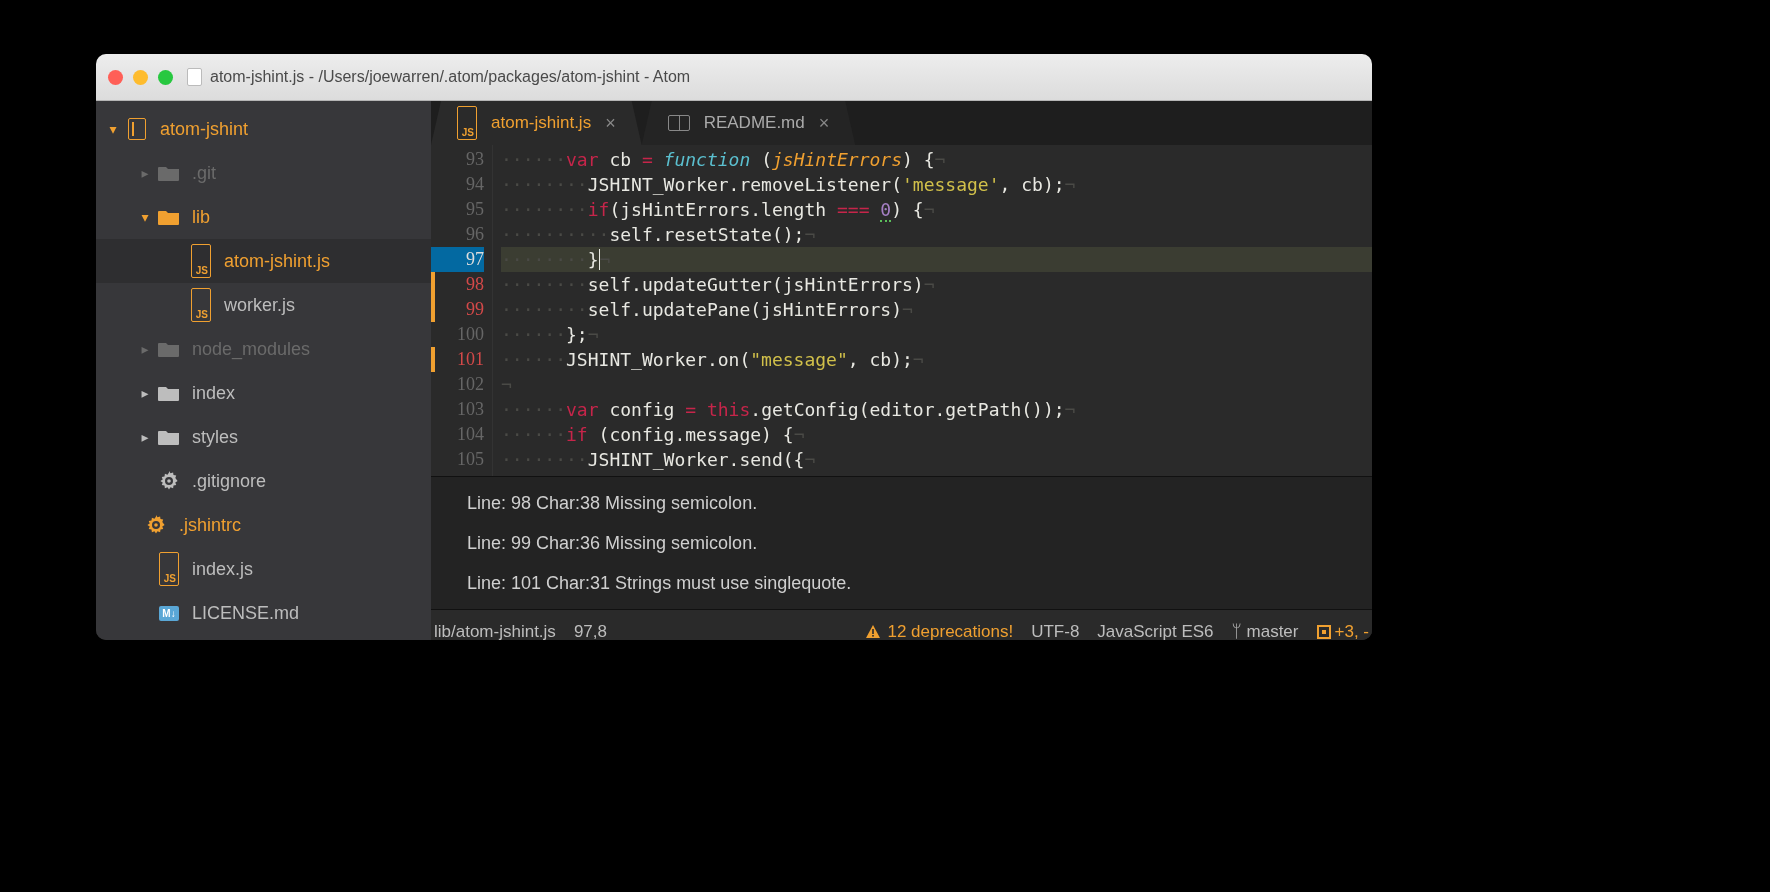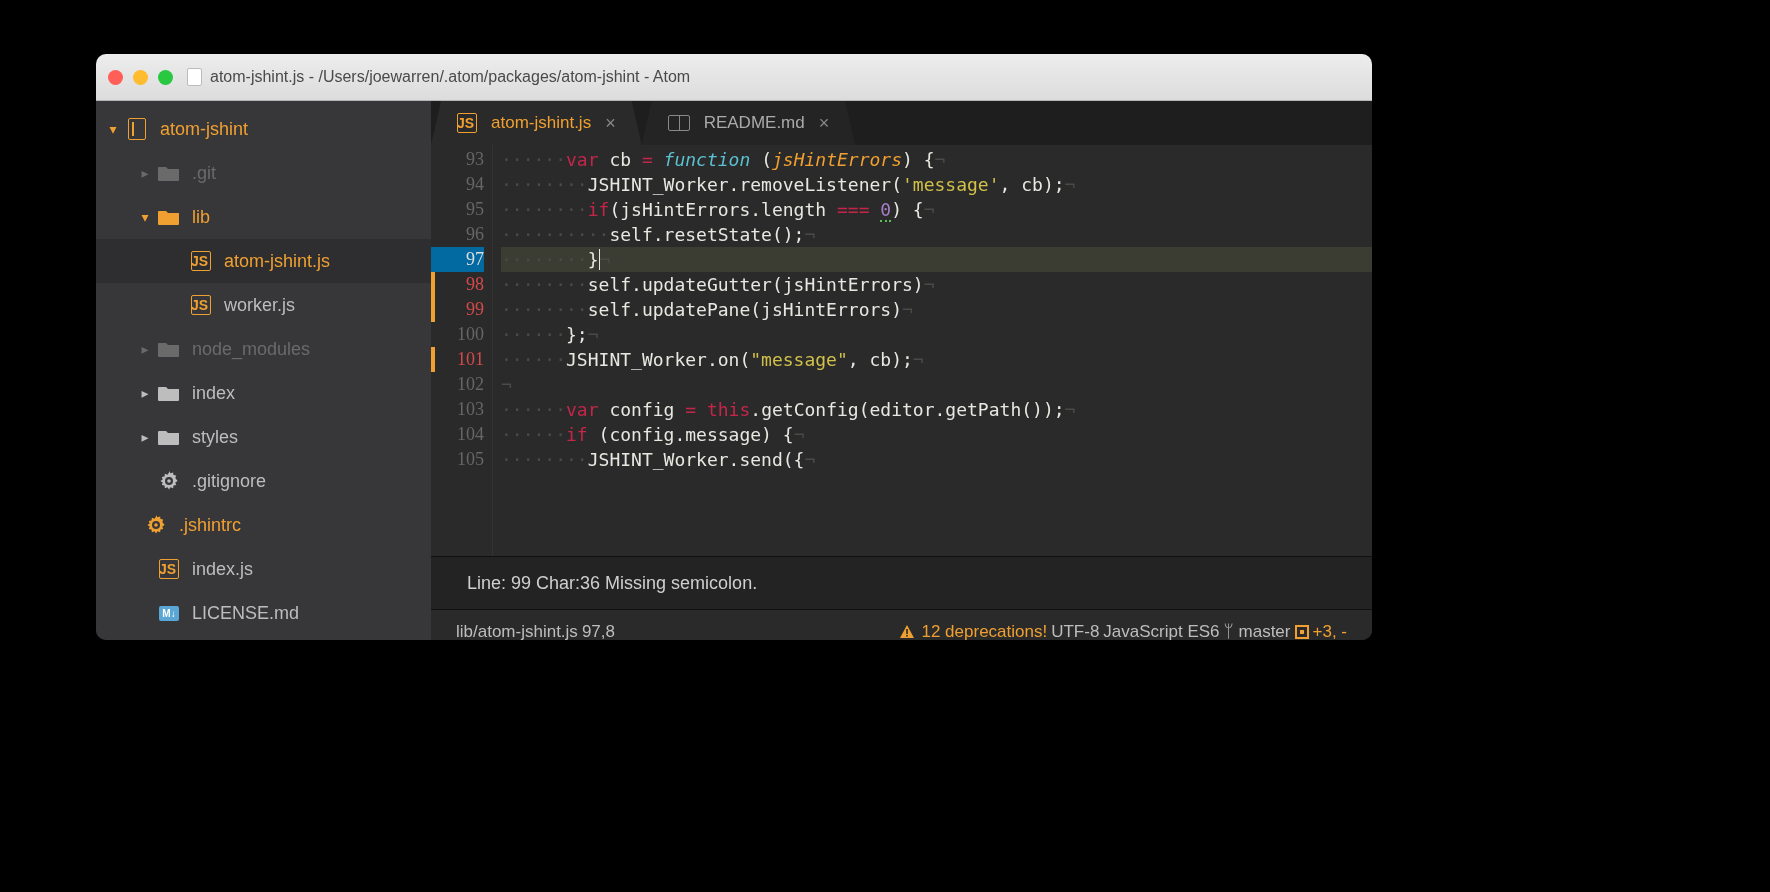"JS" .jsicon { font-size: 14px -> 10px; height: 20px -> 34px }
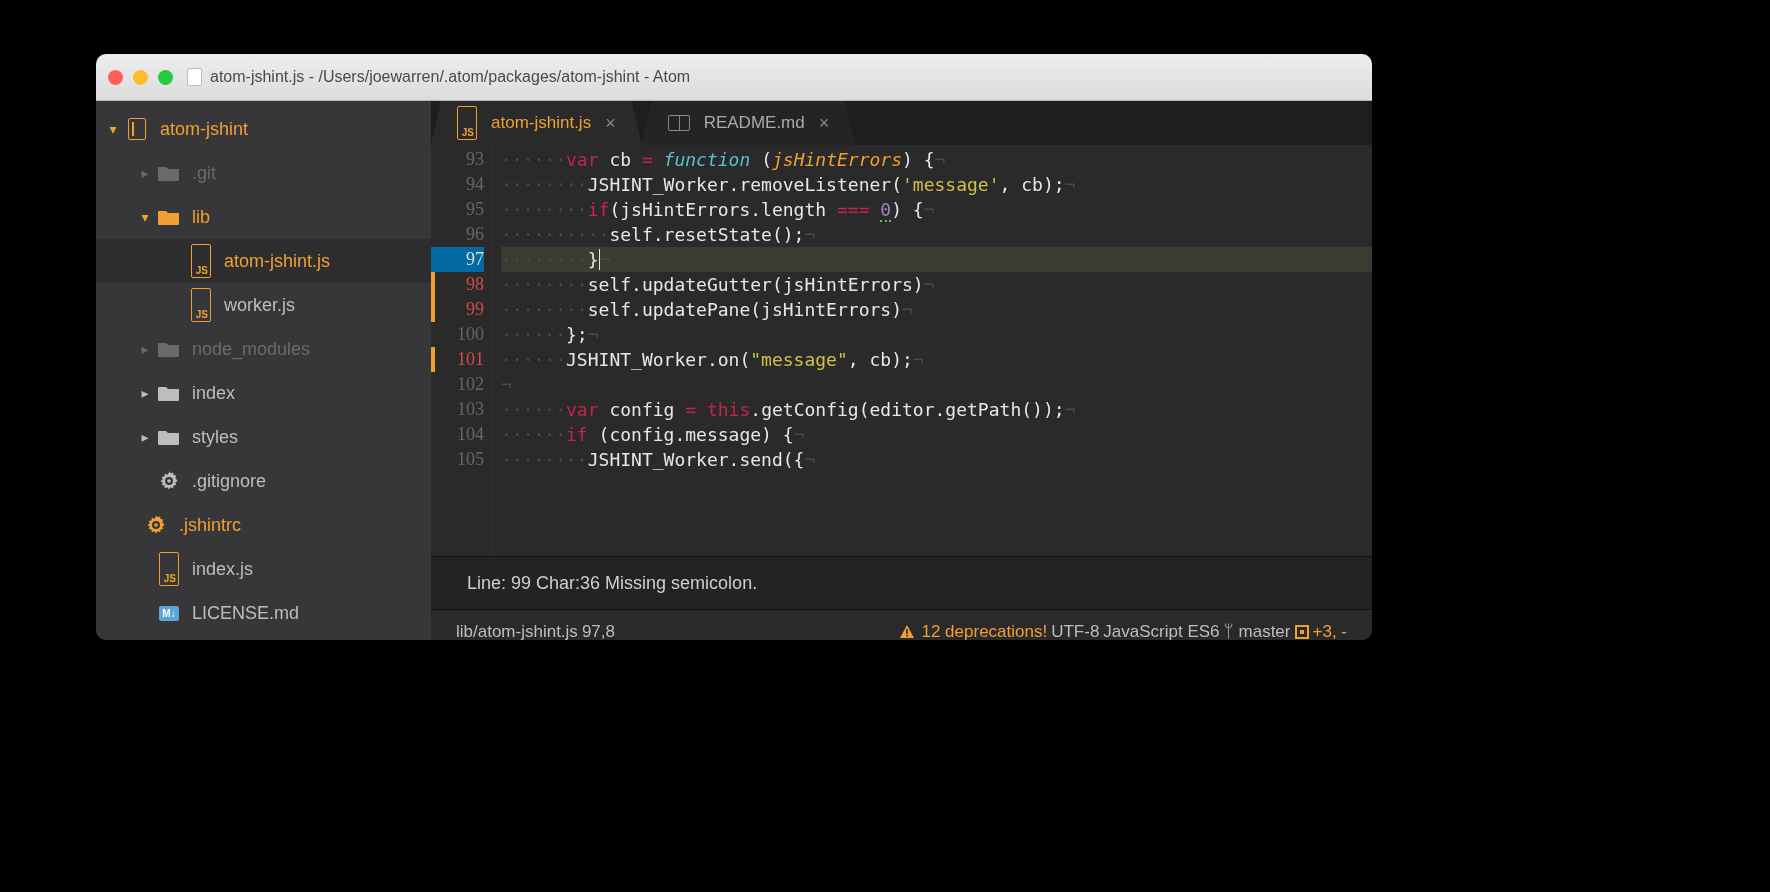"Line: 98 Char:38 Missing semicolon." div.erow { html: none -> <div>Line: 98 Char:38 Missing semicolon.</div> }
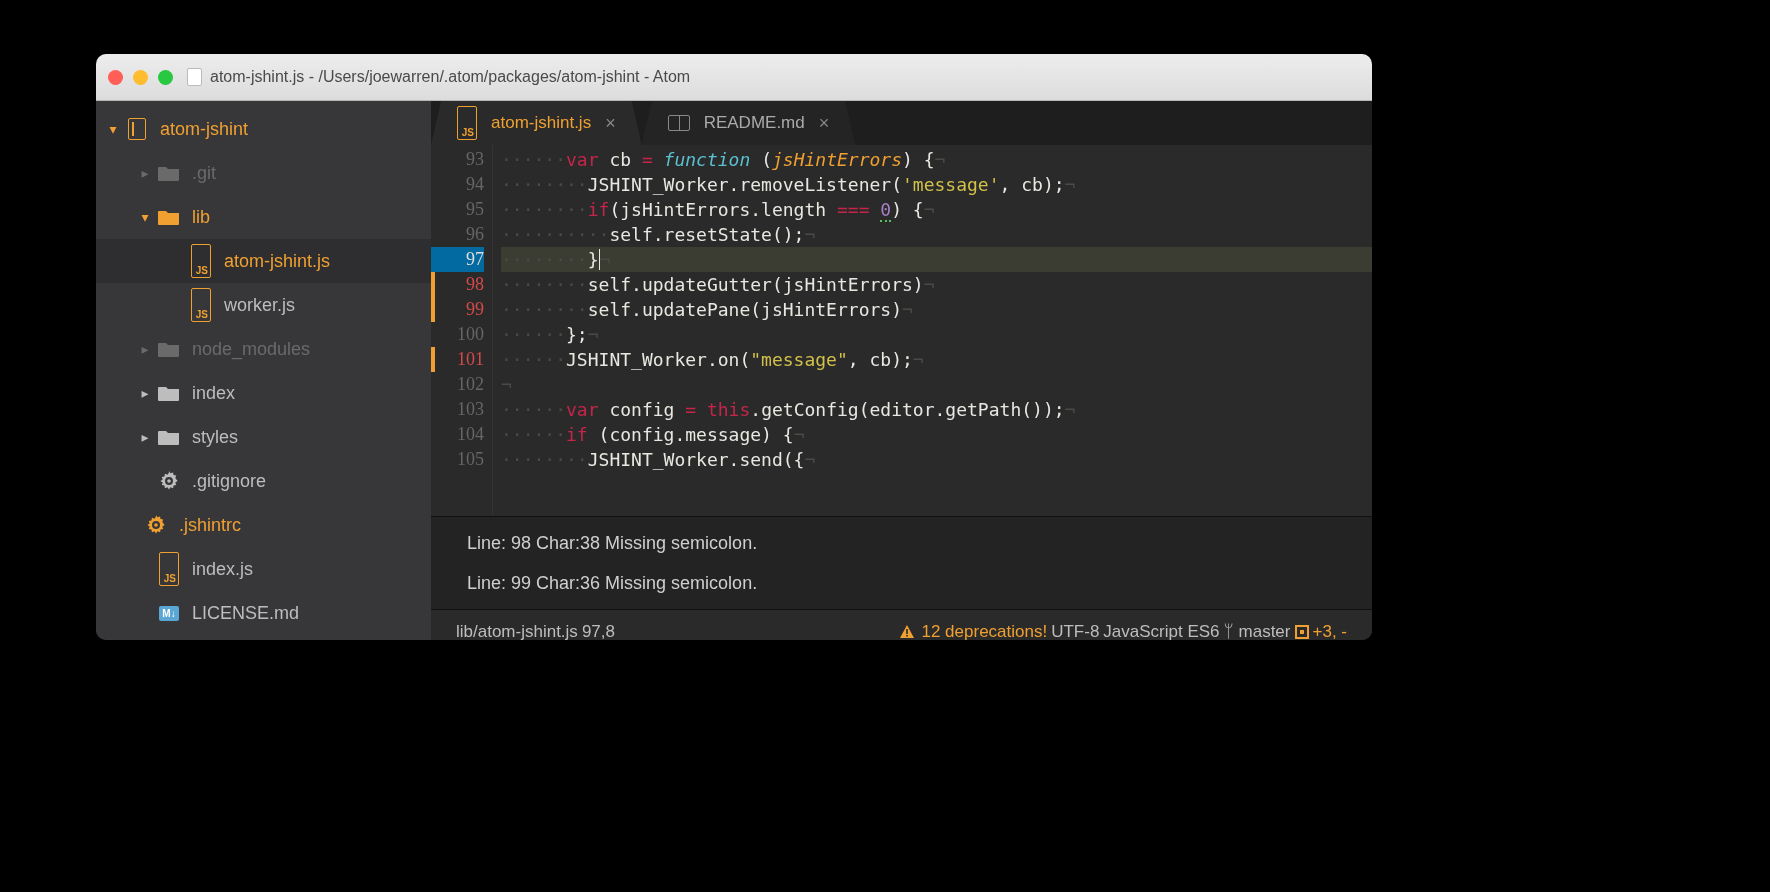"Line: 101 Char:31 Strings must" div.erow { html: none -> <div>Line: 101 Char:31 Strings must use singlequote.</div> }
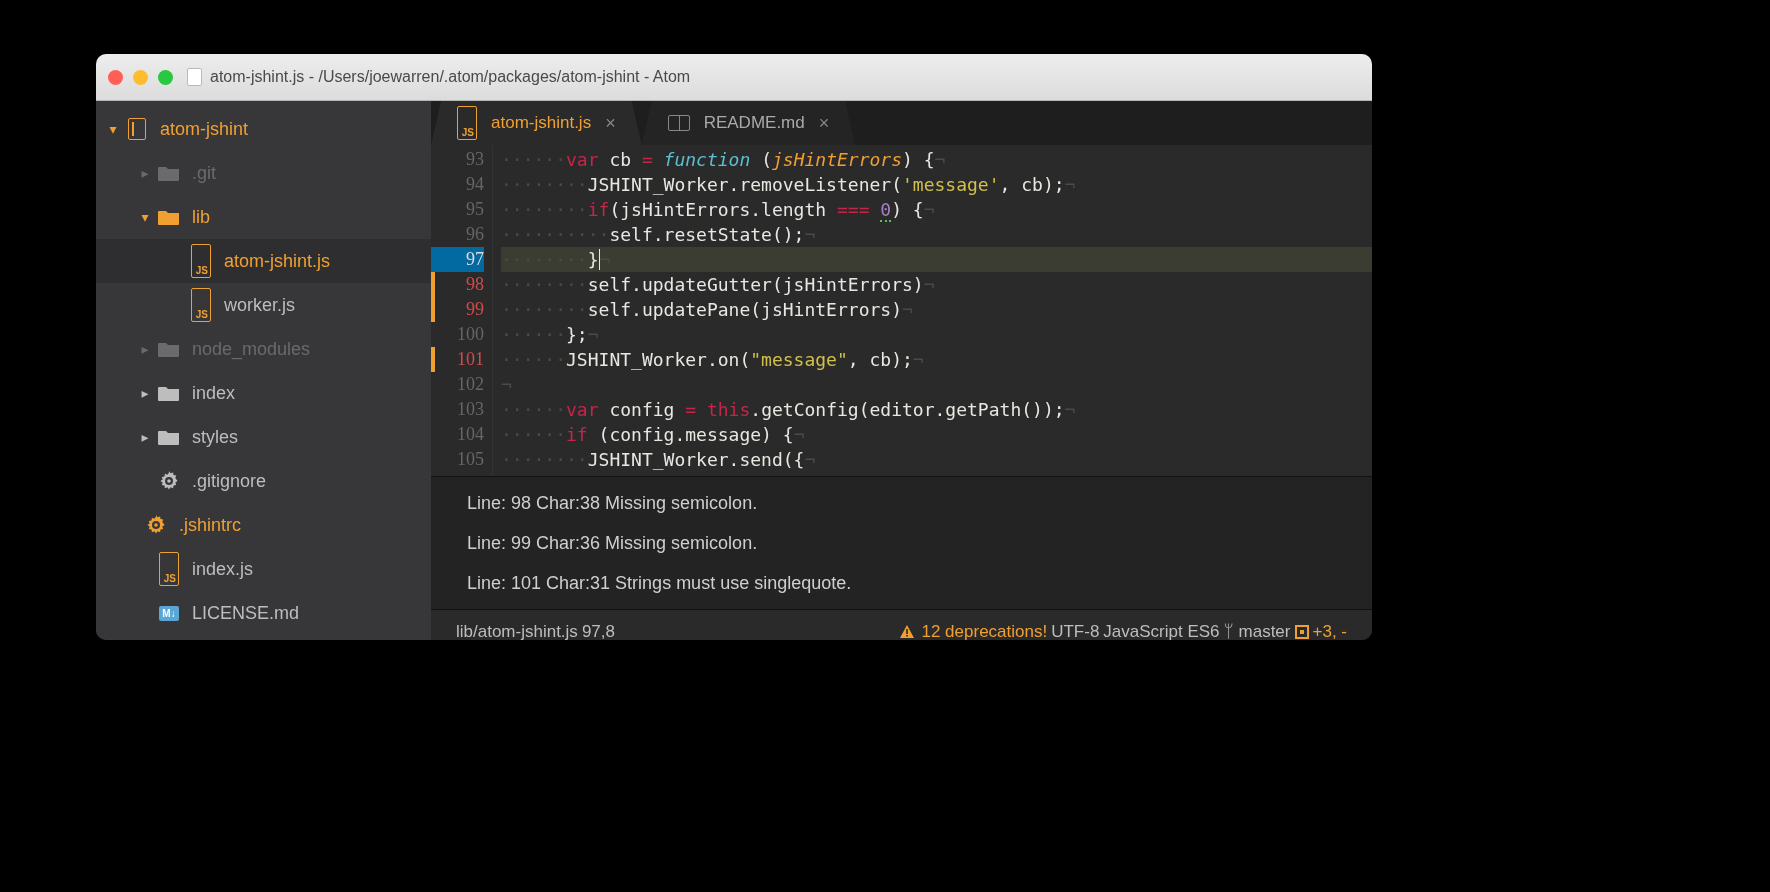"lib/atom-jshint.js" .statusbar { gap: 4px -> 18px; padding: 0 25px -> 0 3px }
